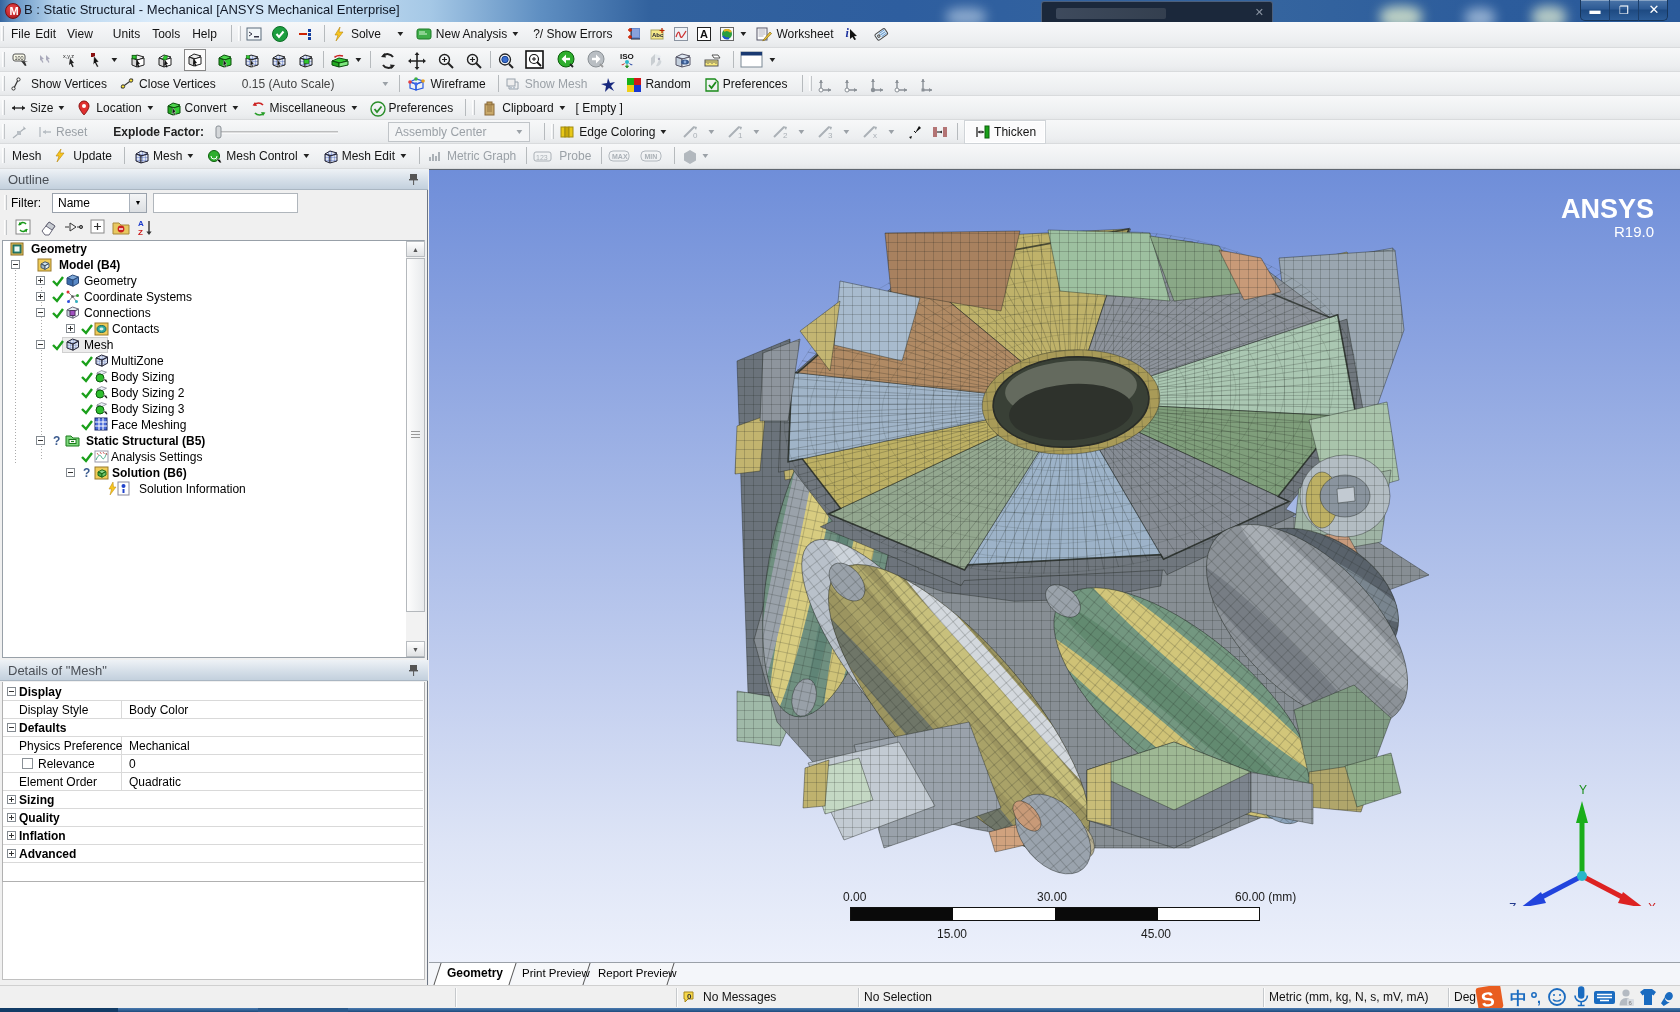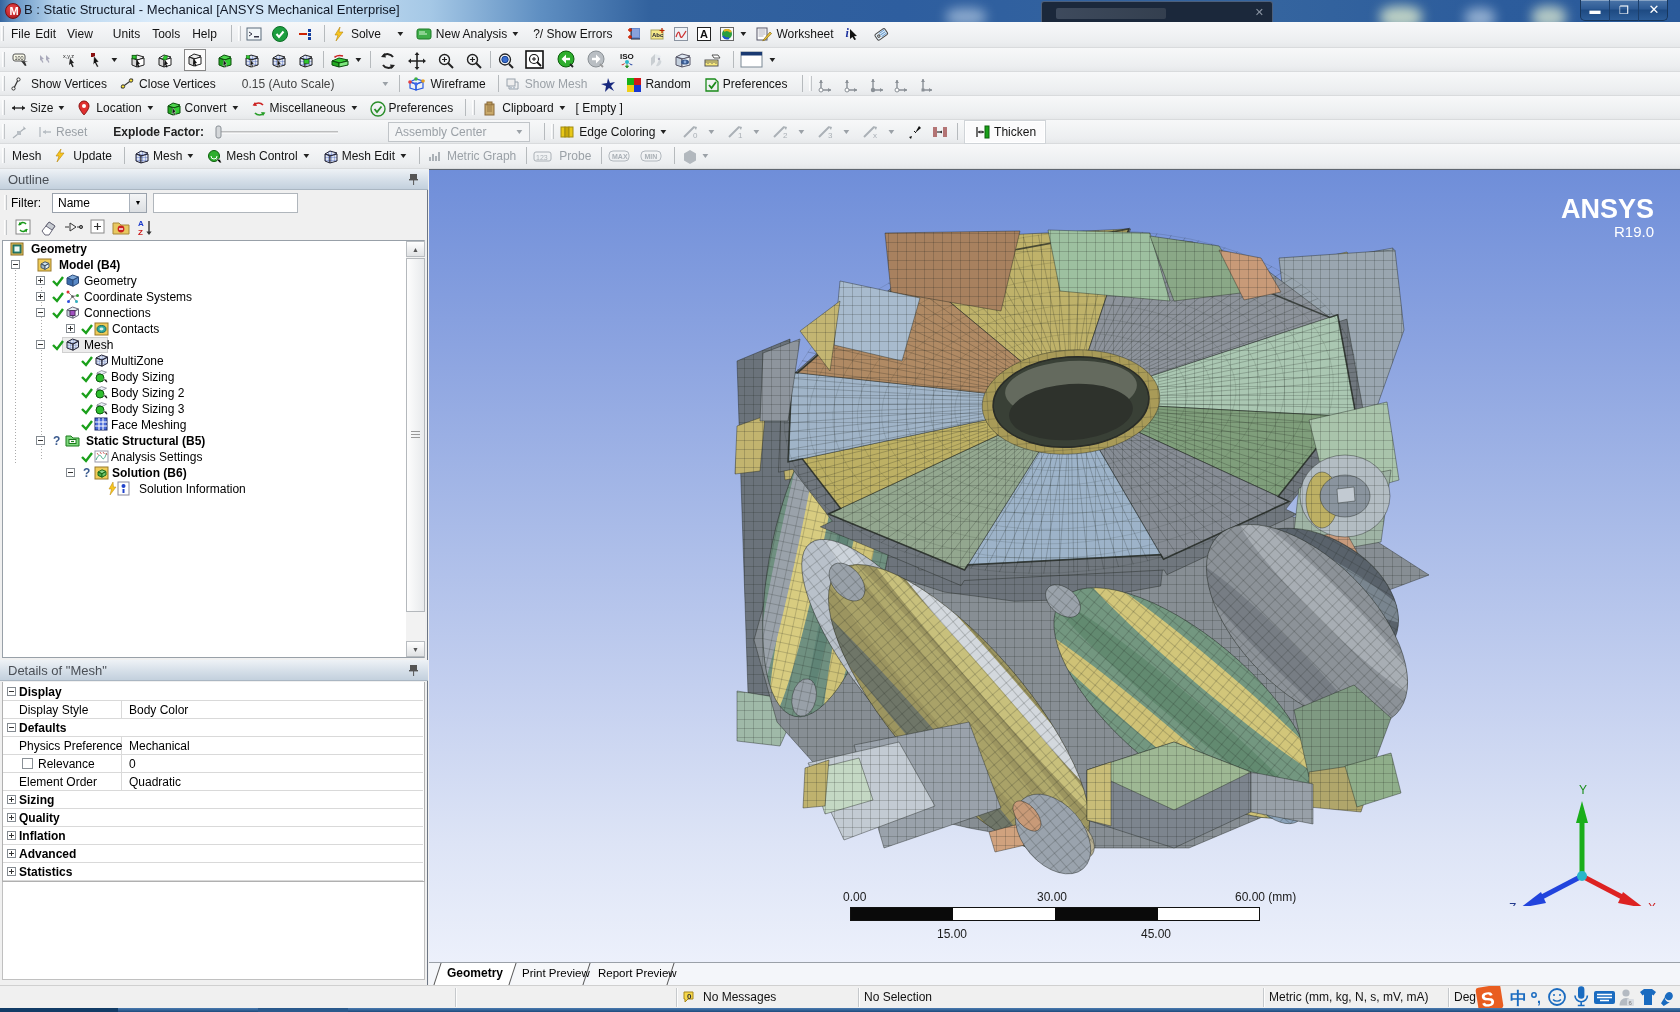"Statistics" div.drow { html: <div> <span></span> <b>Statistics</b> </div> -> none }
